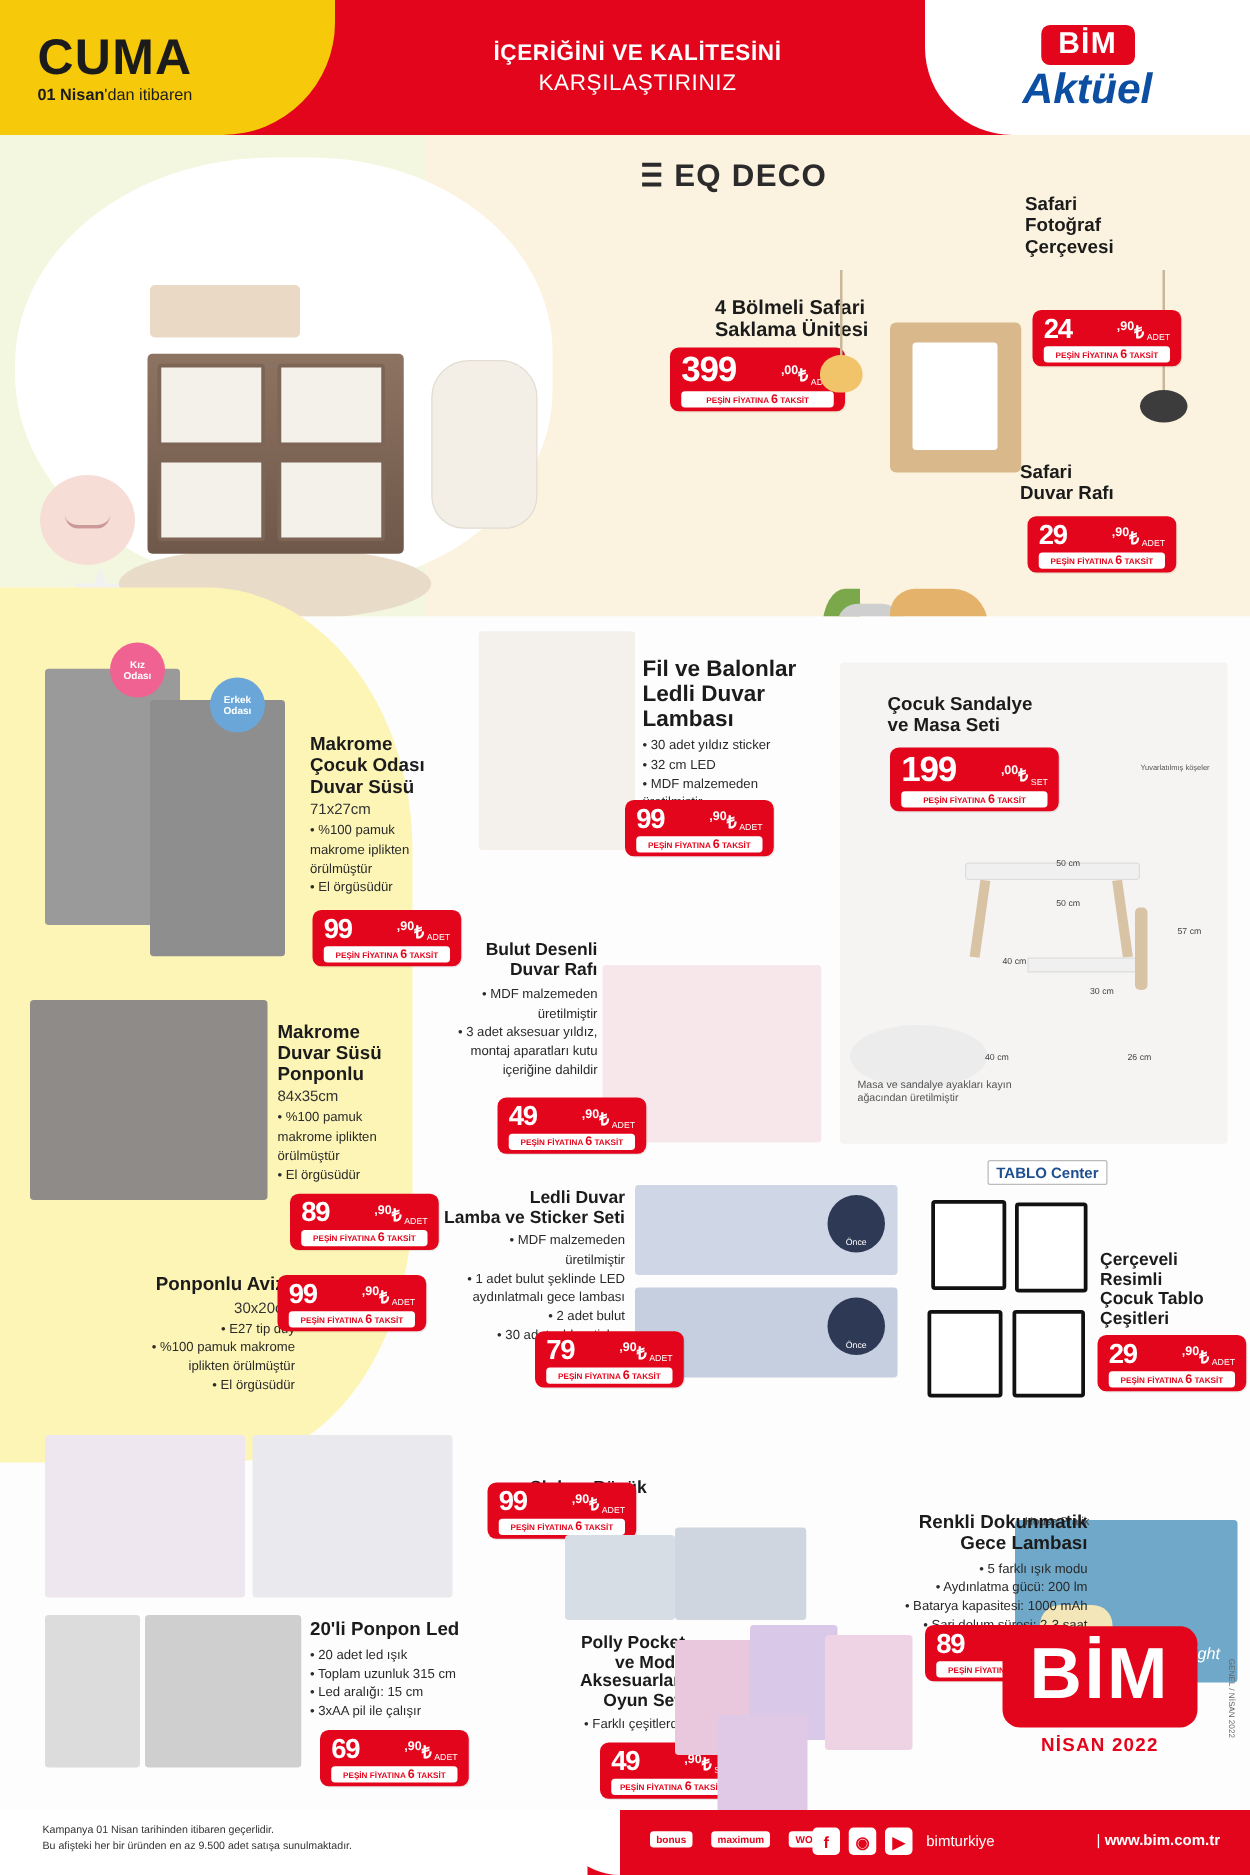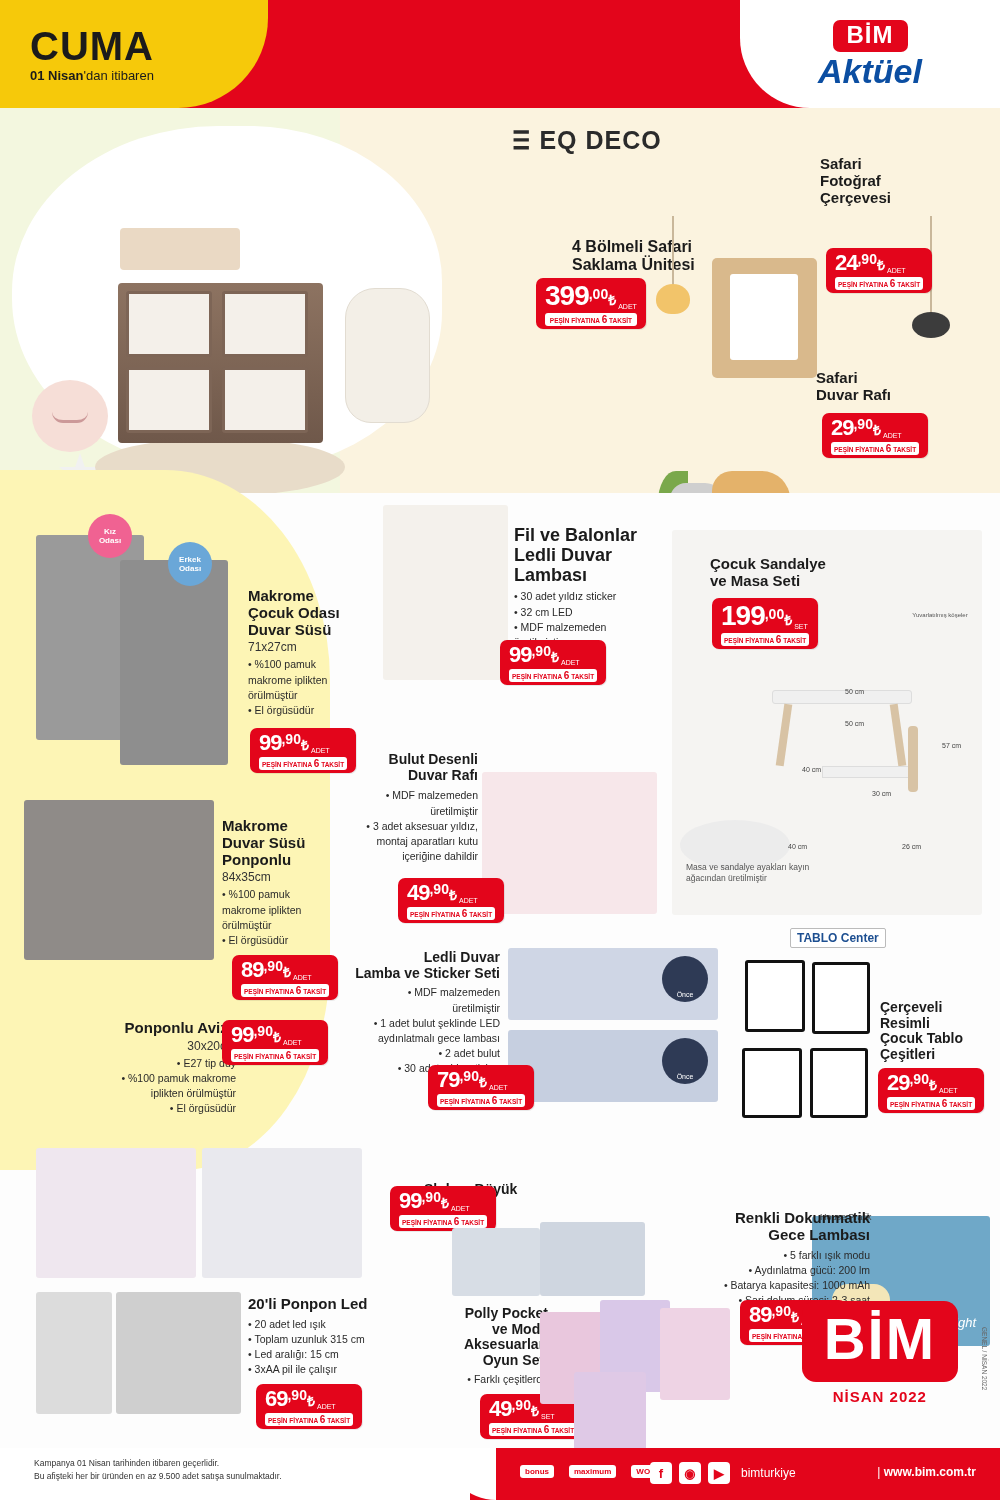"İÇERİĞİNİ VE KALİTESİNİ" div.l1 { html: none -> <div>İÇERİĞİNİ VE KALİTESİNİ</div> }
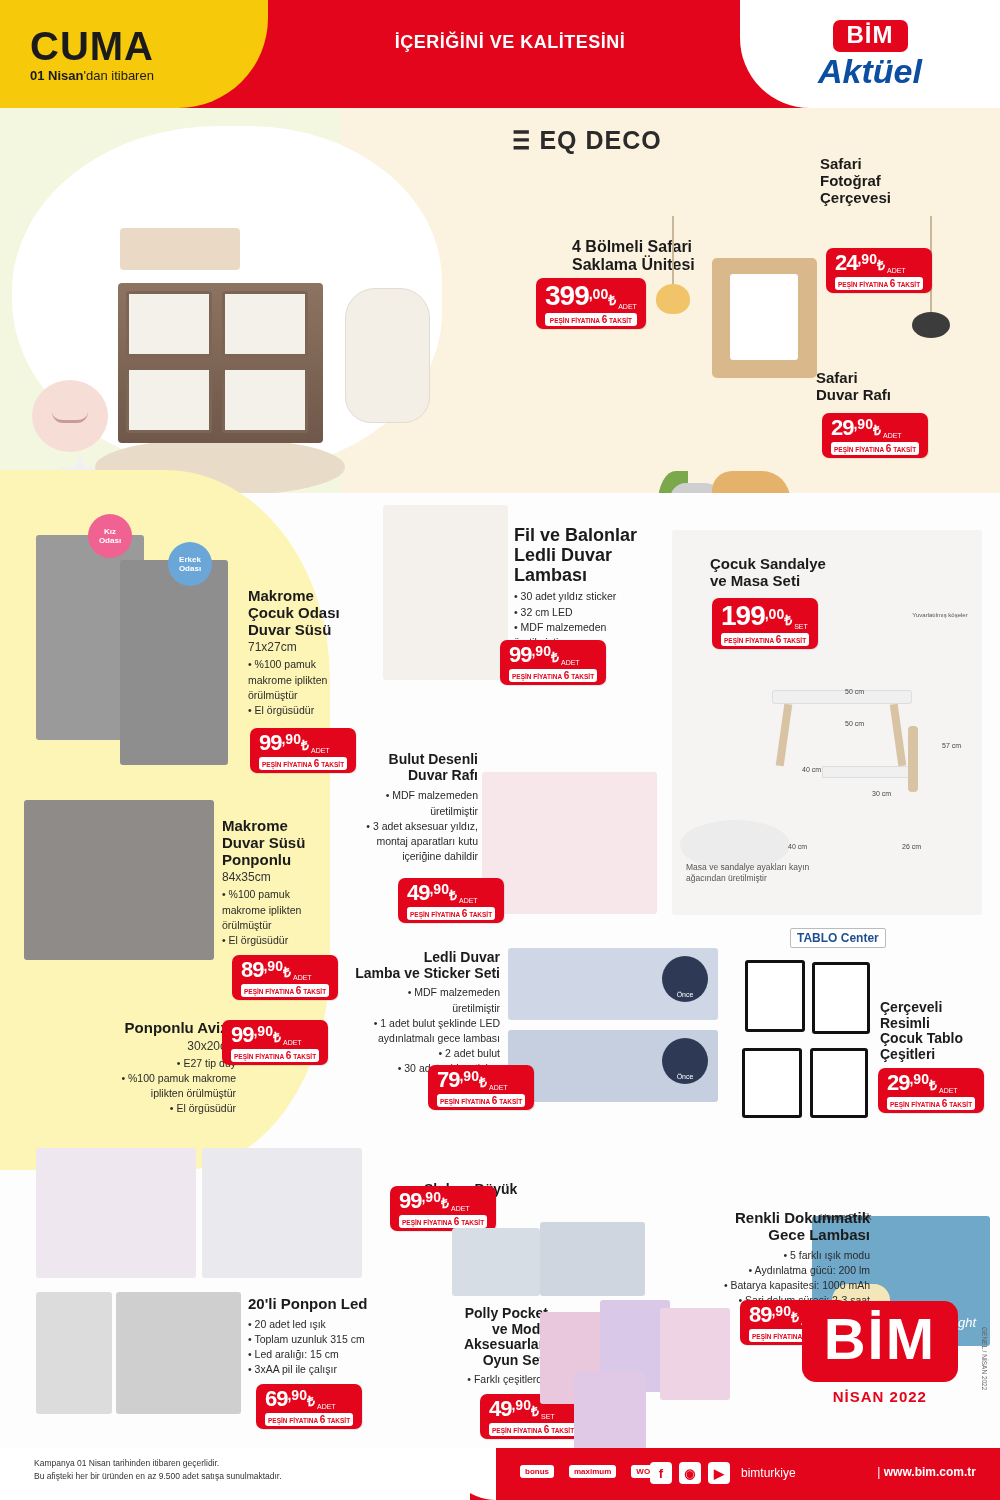"KARŞILAŞTIRINIZ" div.l2 { html: none -> <div>KARŞILAŞTIRINIZ</div> }
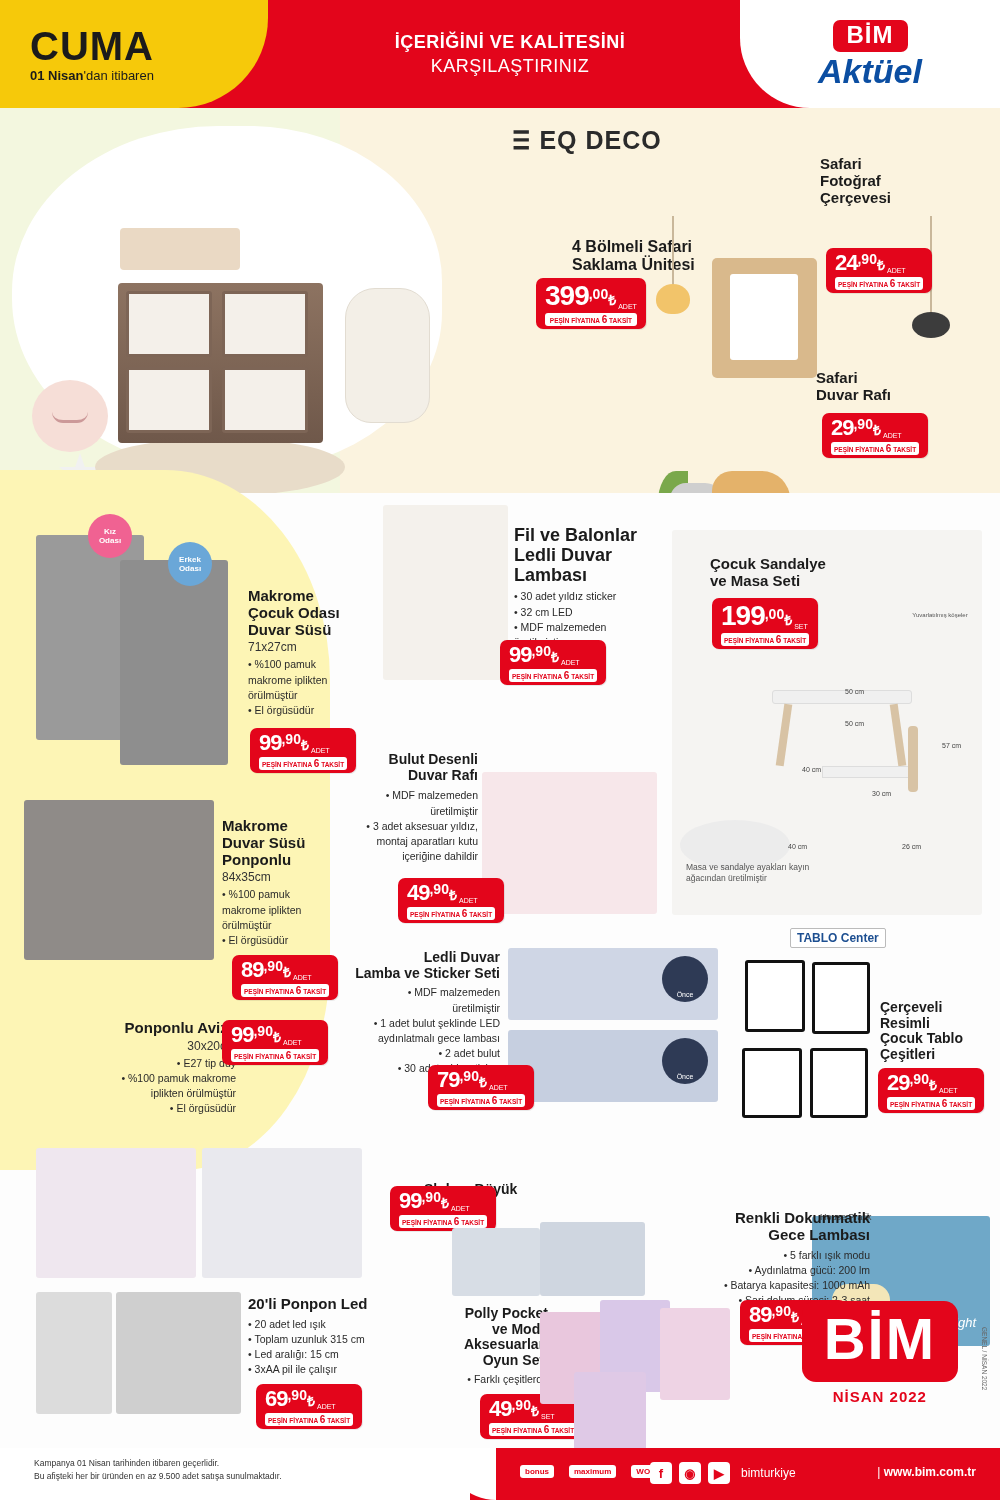",90" .price .cents { font-size: 14px -> 10px; margin-left: none -> 36px }
